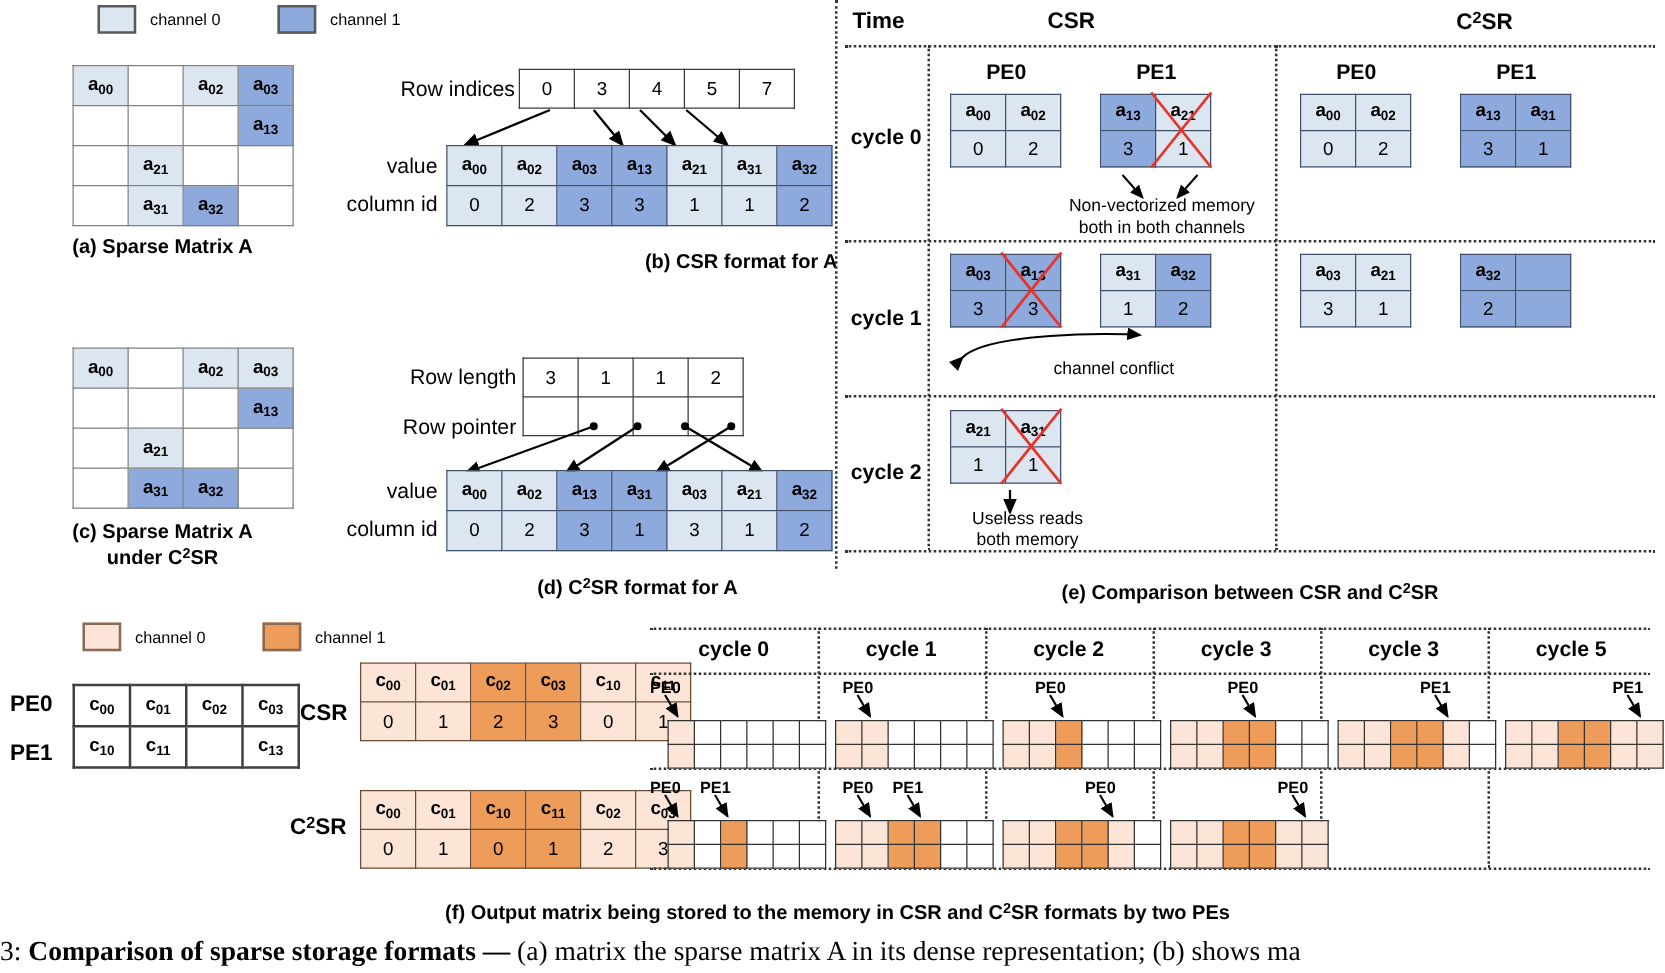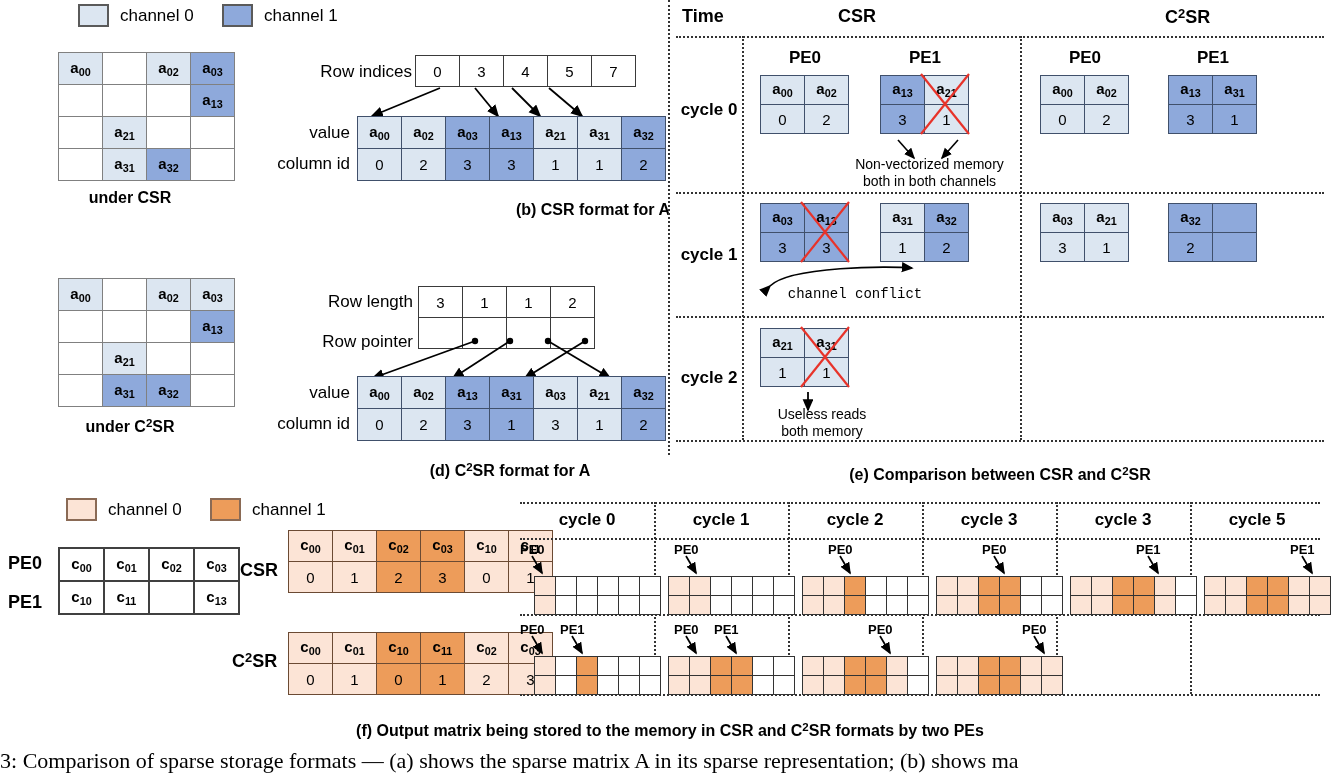"channel 0" .legend-label { font-size: 17px -> 13px }
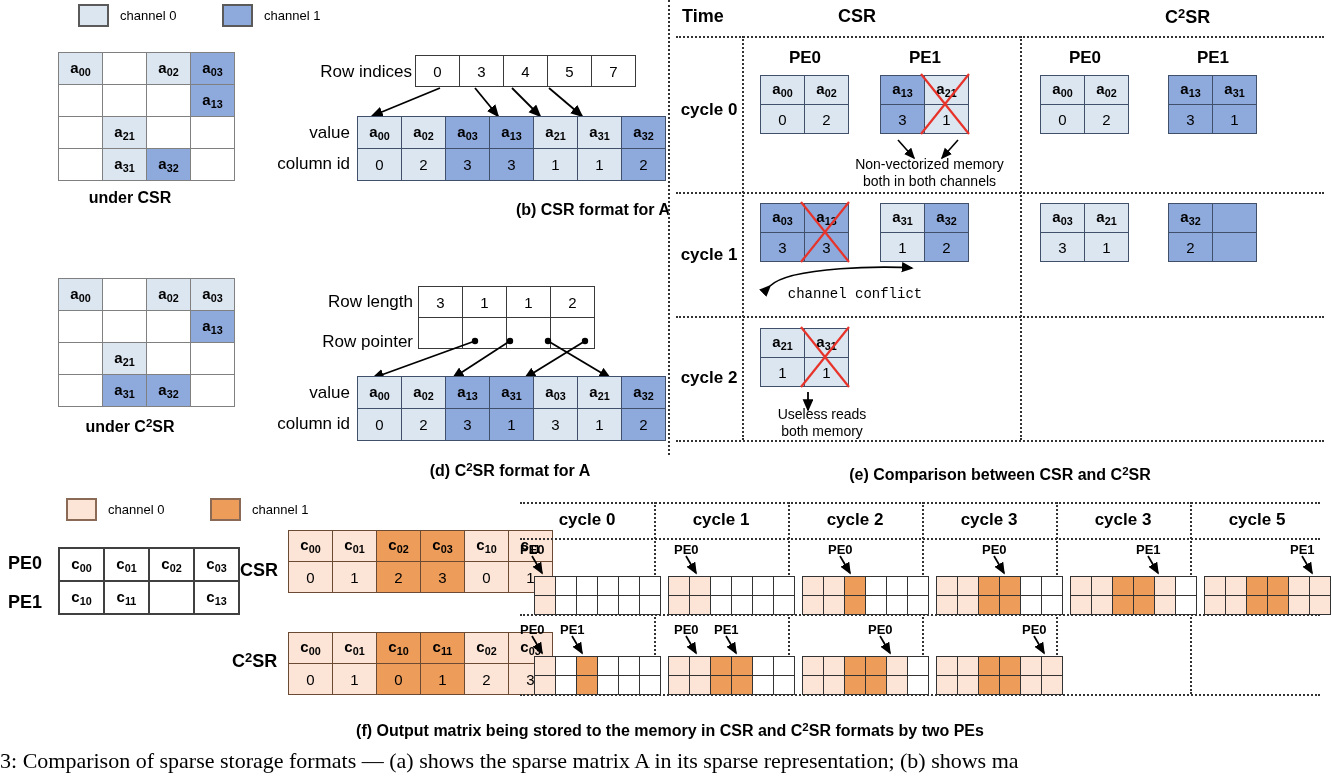"(a) Sparse Matrix A" div { html: none -> <div>(a) Sparse Matrix A</div> }
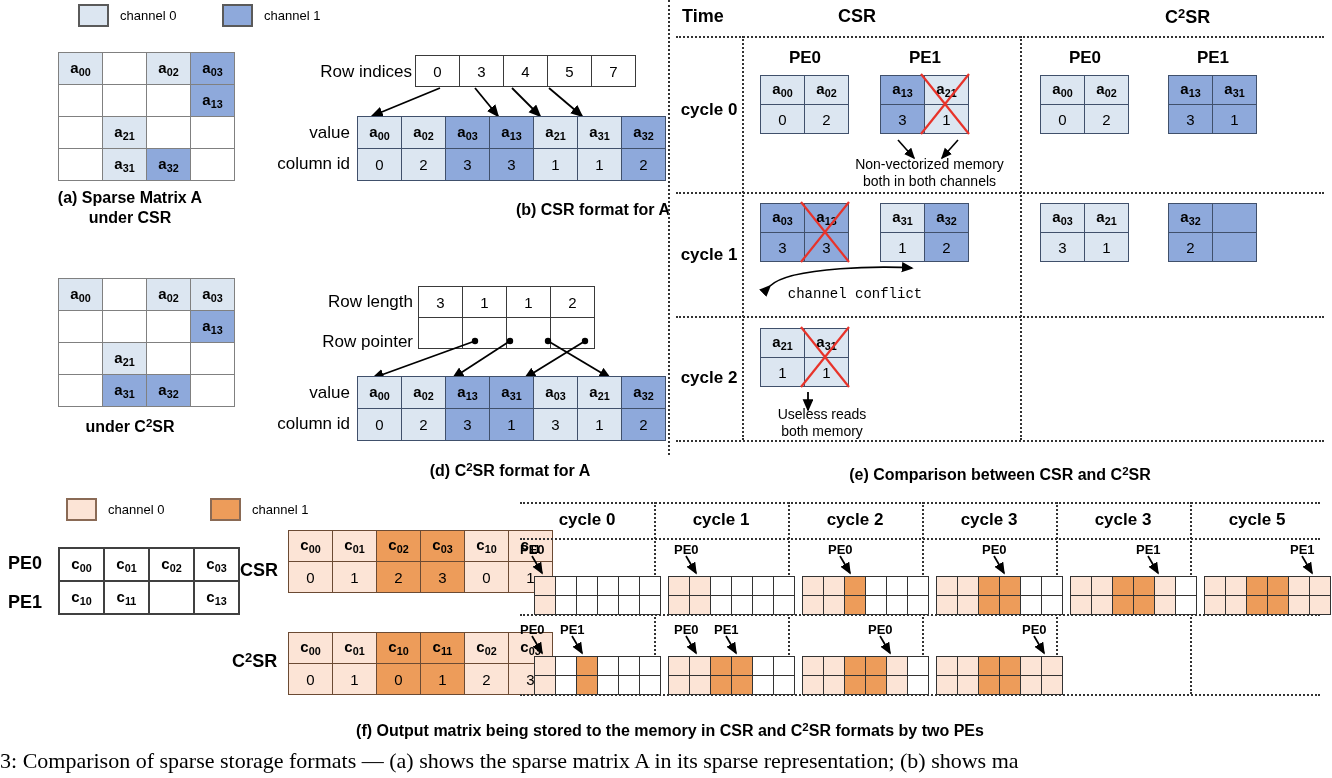"under CSR" div { html: <div>under CSR</div> -> none }
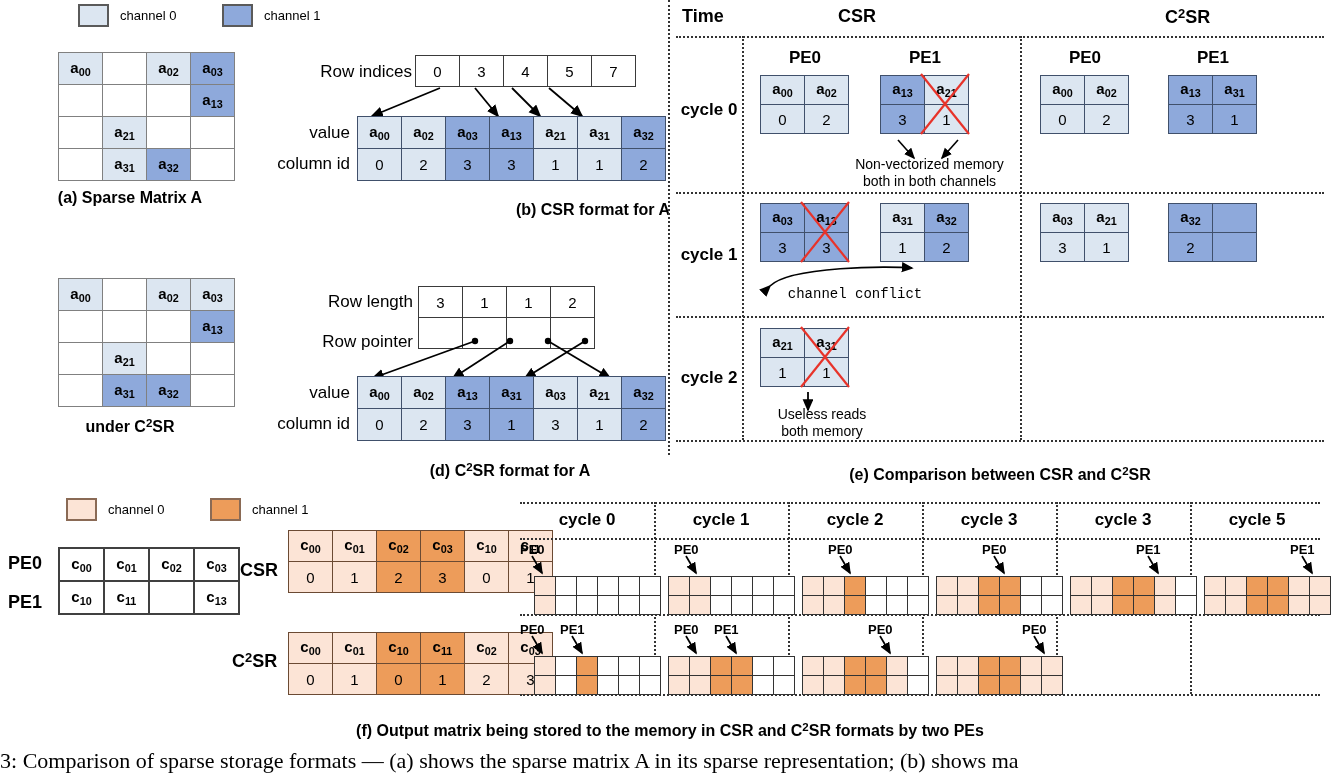"channel conflict" div.abs { font-family: Liberation Mono, monospace -> none; left: 760px -> 796px }
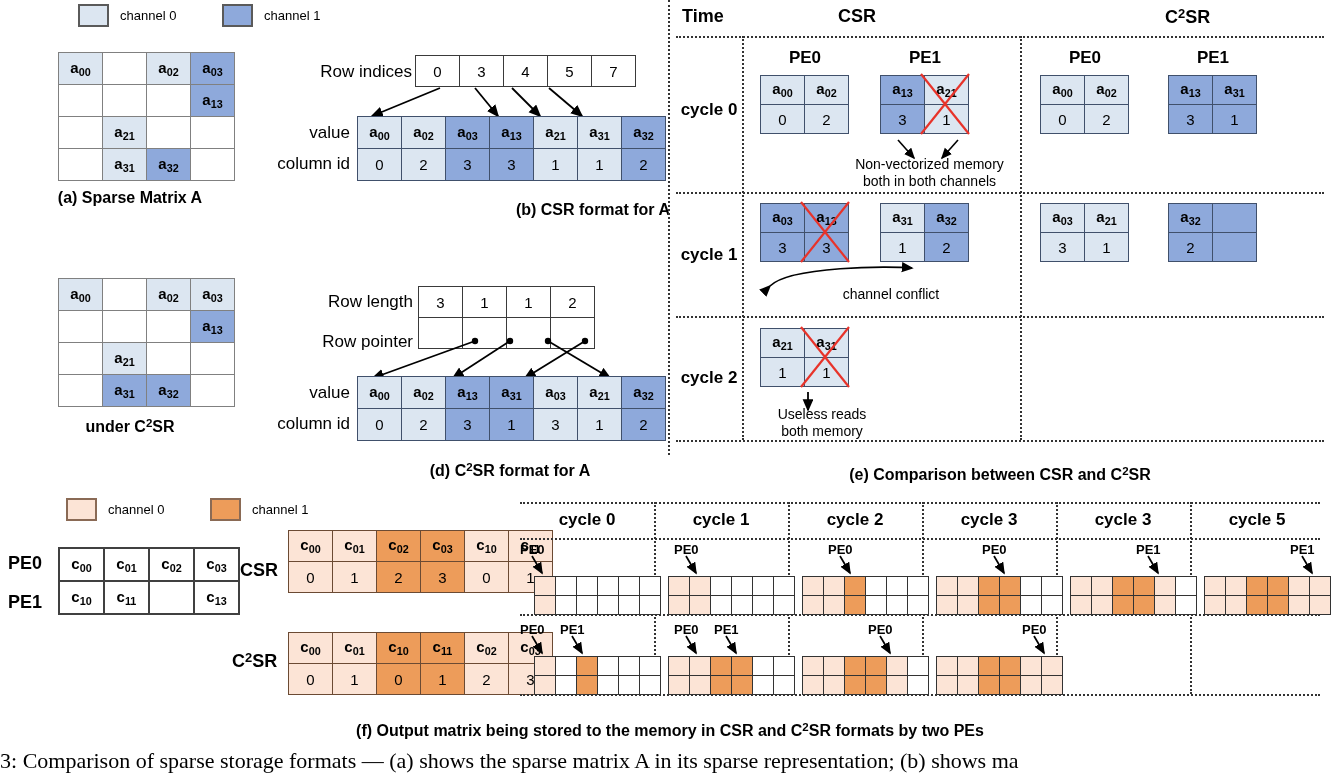"(c) Sparse Matrix A" div { html: none -> <div>(c) Sparse Matrix A</div> }
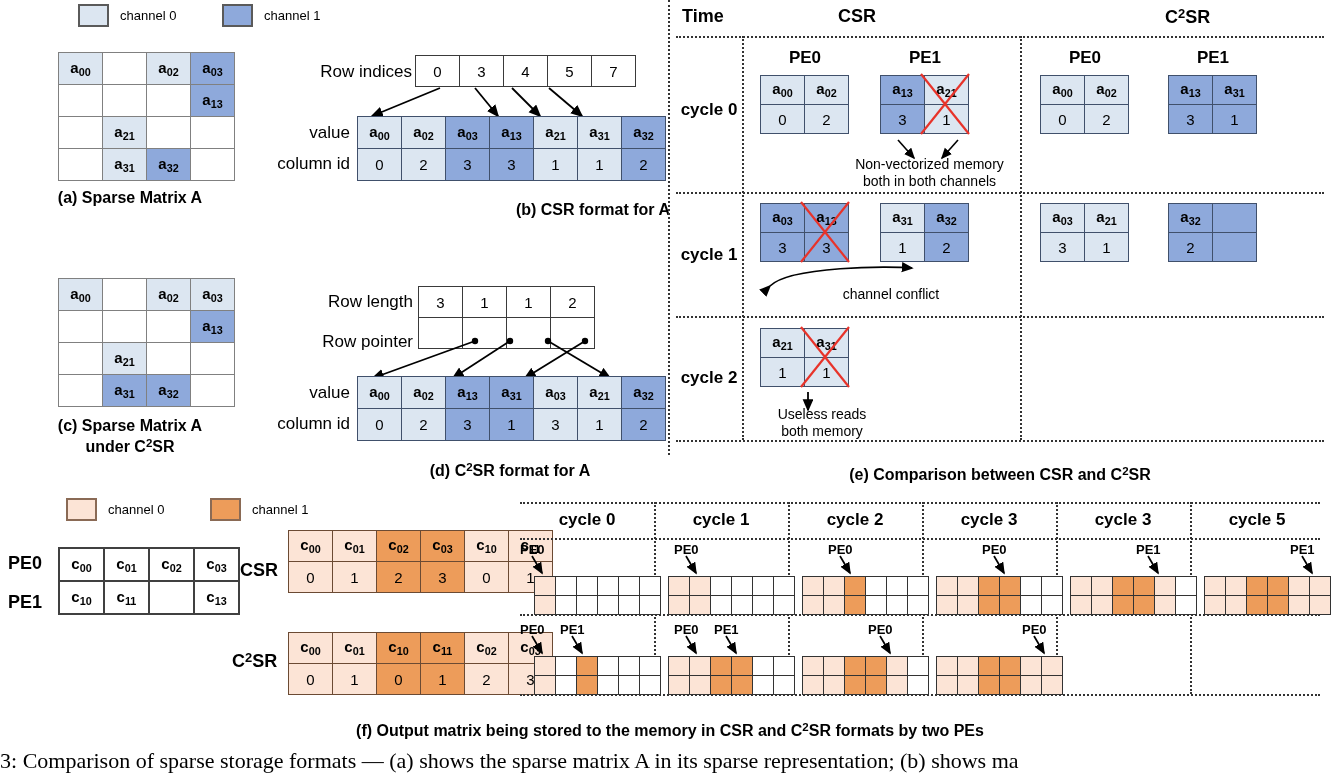"Comparison of sparse storage formats" span { font-weight: normal -> bold }
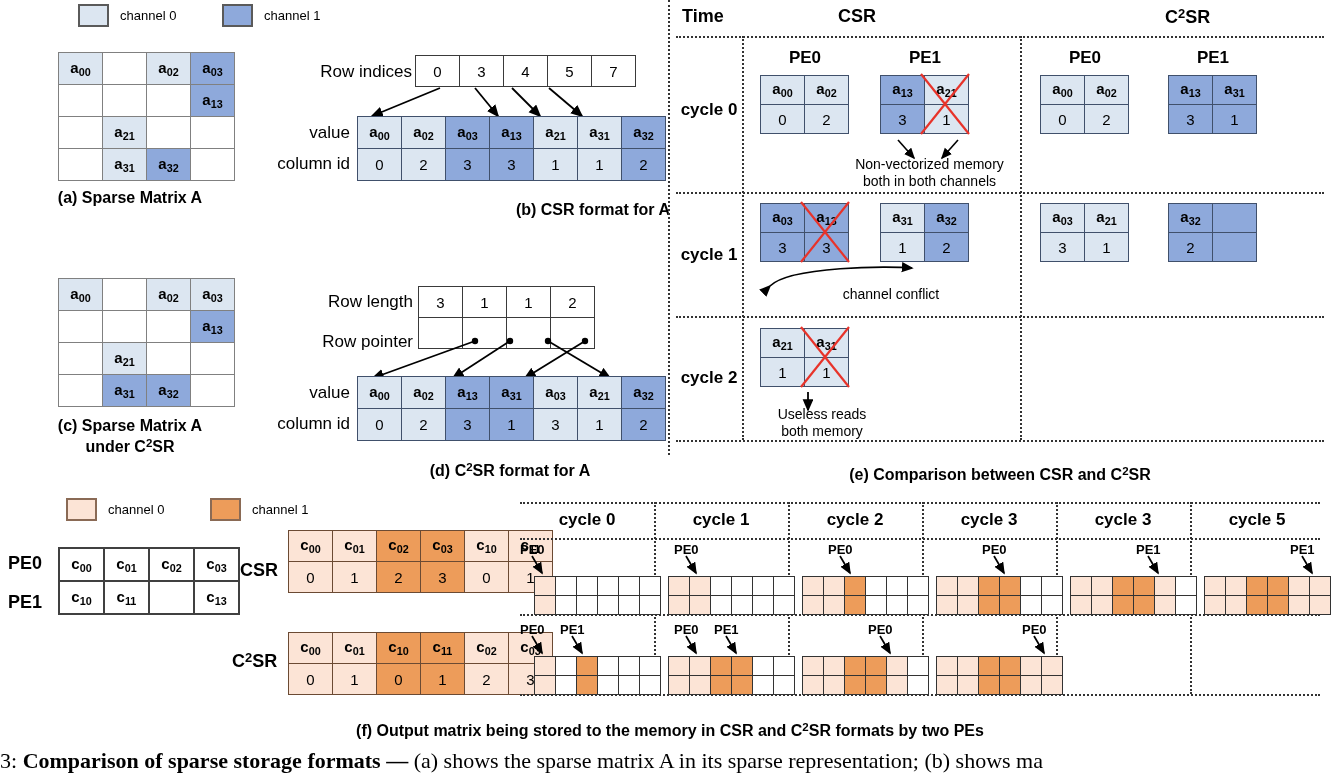"(a) shows the sparse matrix" span { text: shows the sparse matrix A in its sparse -> matrix the sparse matrix A in its dense }
